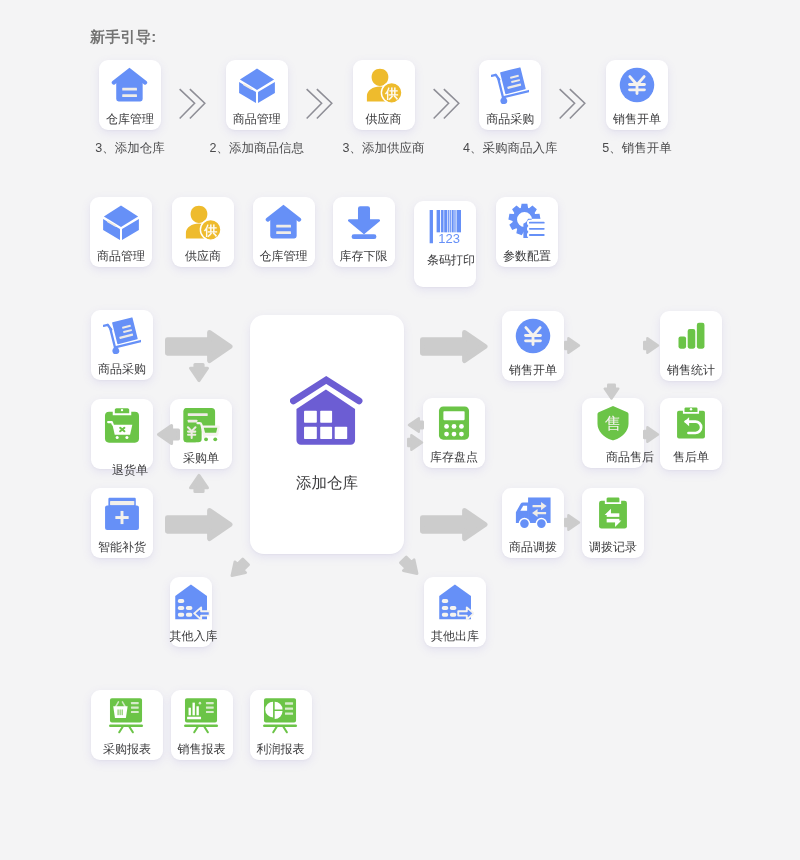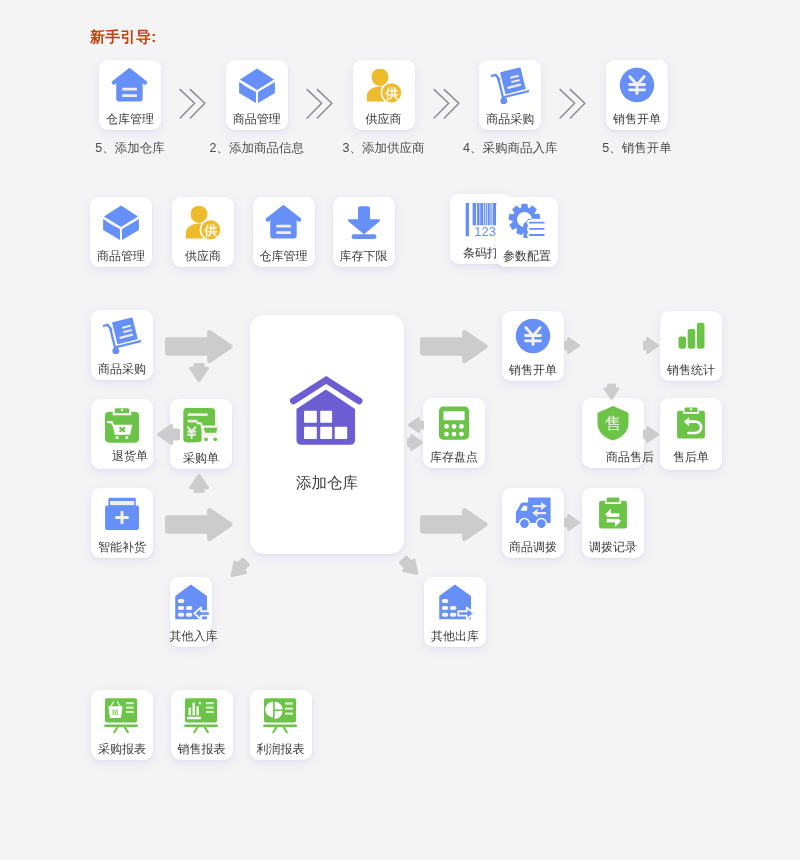"新手引导:" .guide-title { color: #c2410c -> #737373 }
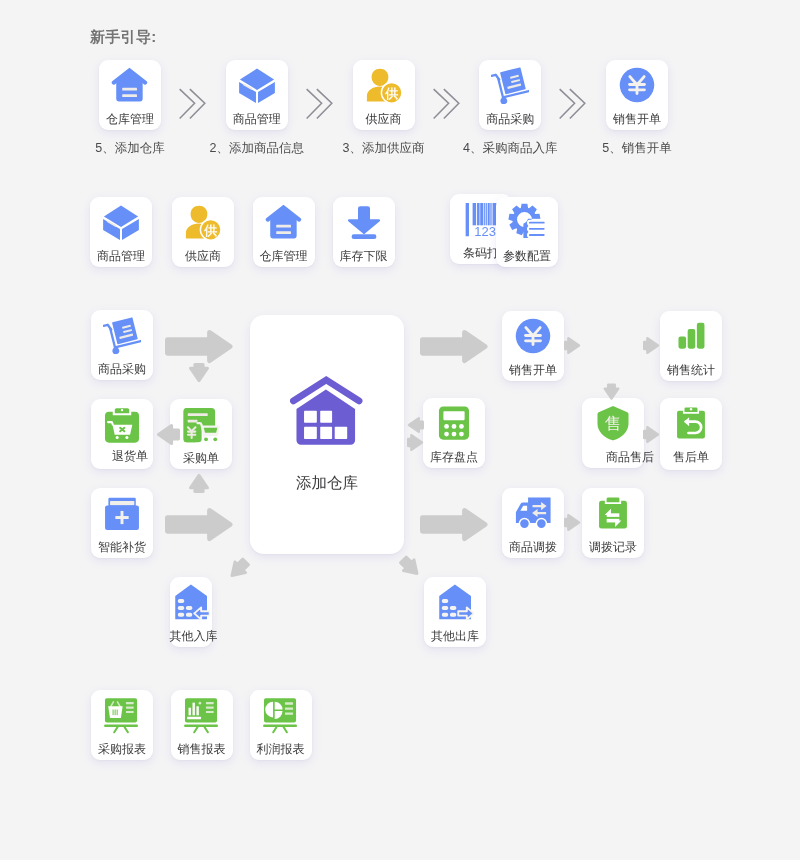"5、添加仓库" div.step-caption { text: 5 -> 3 }
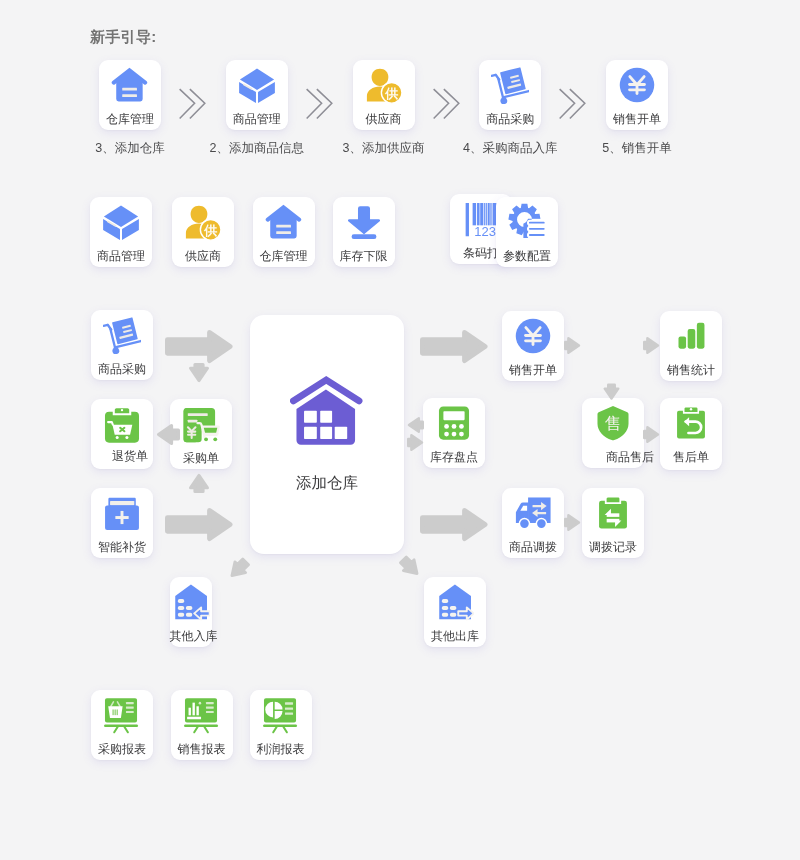"123" div.tile { height: 70px -> 86px; margin-left: 36px -> none; top: 194px -> 201px }
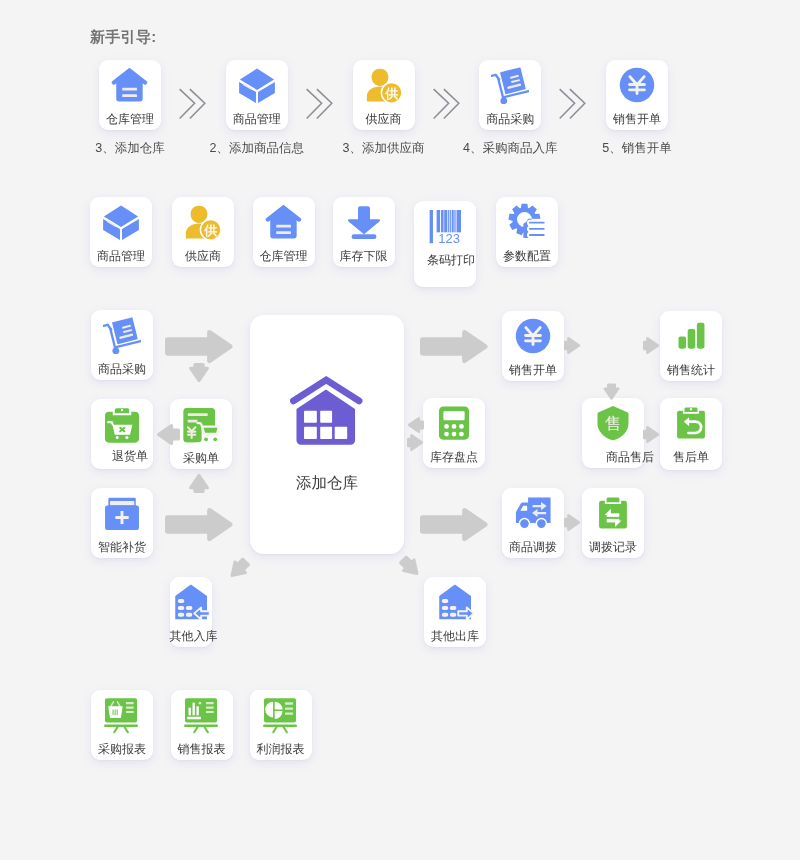"退货单" div.lbl { top: 51px -> 65px }
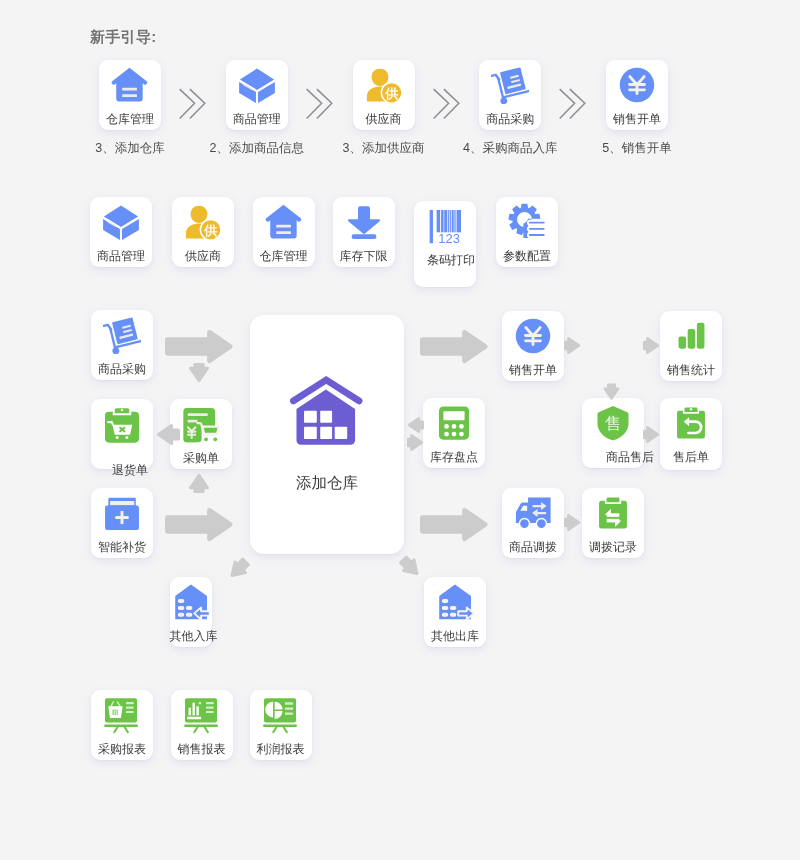"采购报表" div.tile { width: 62px -> 72px }
